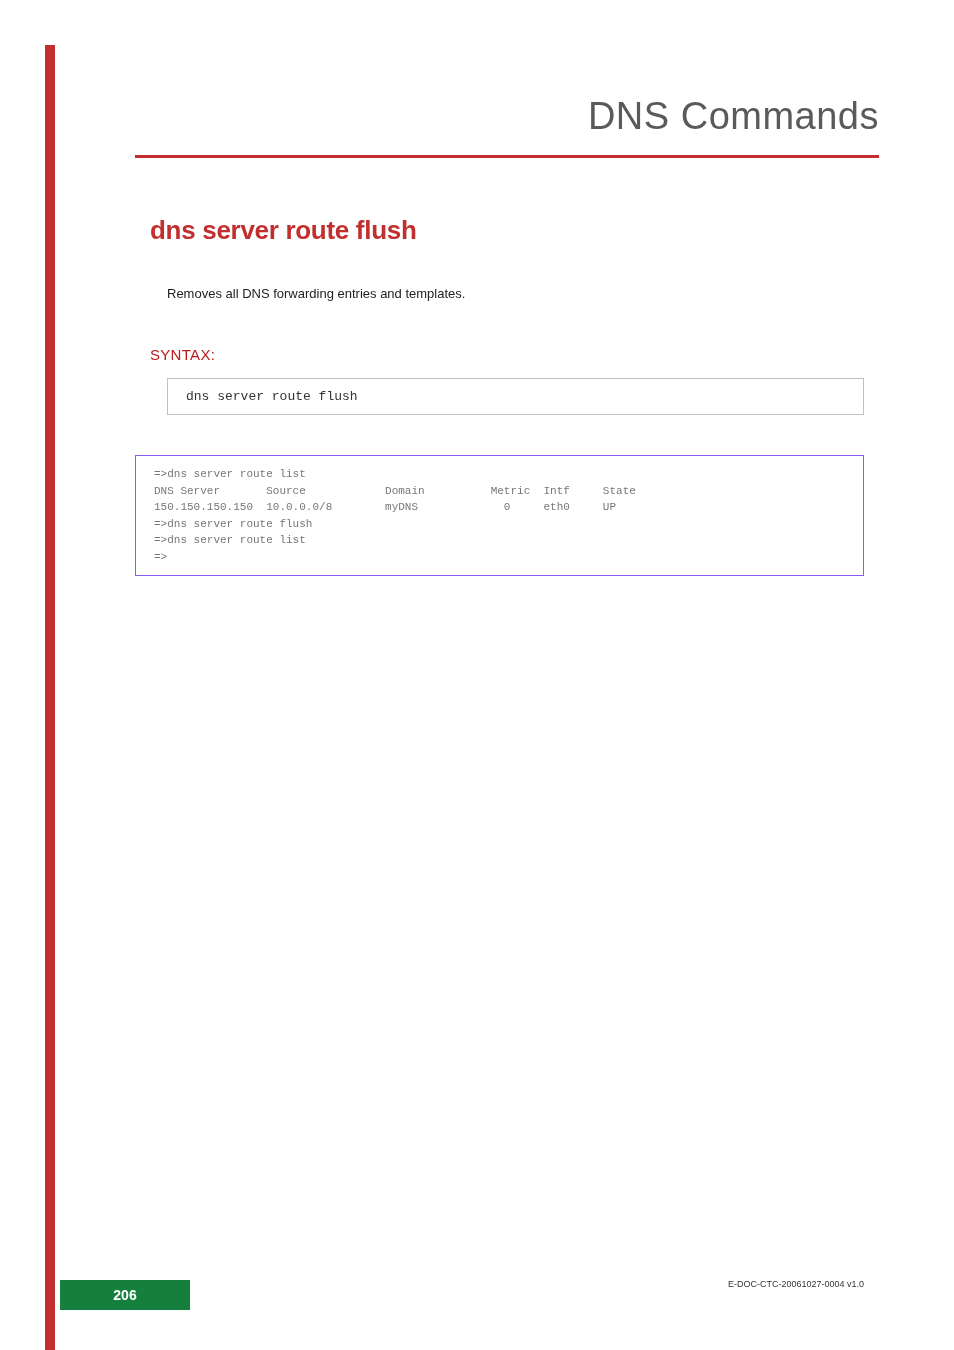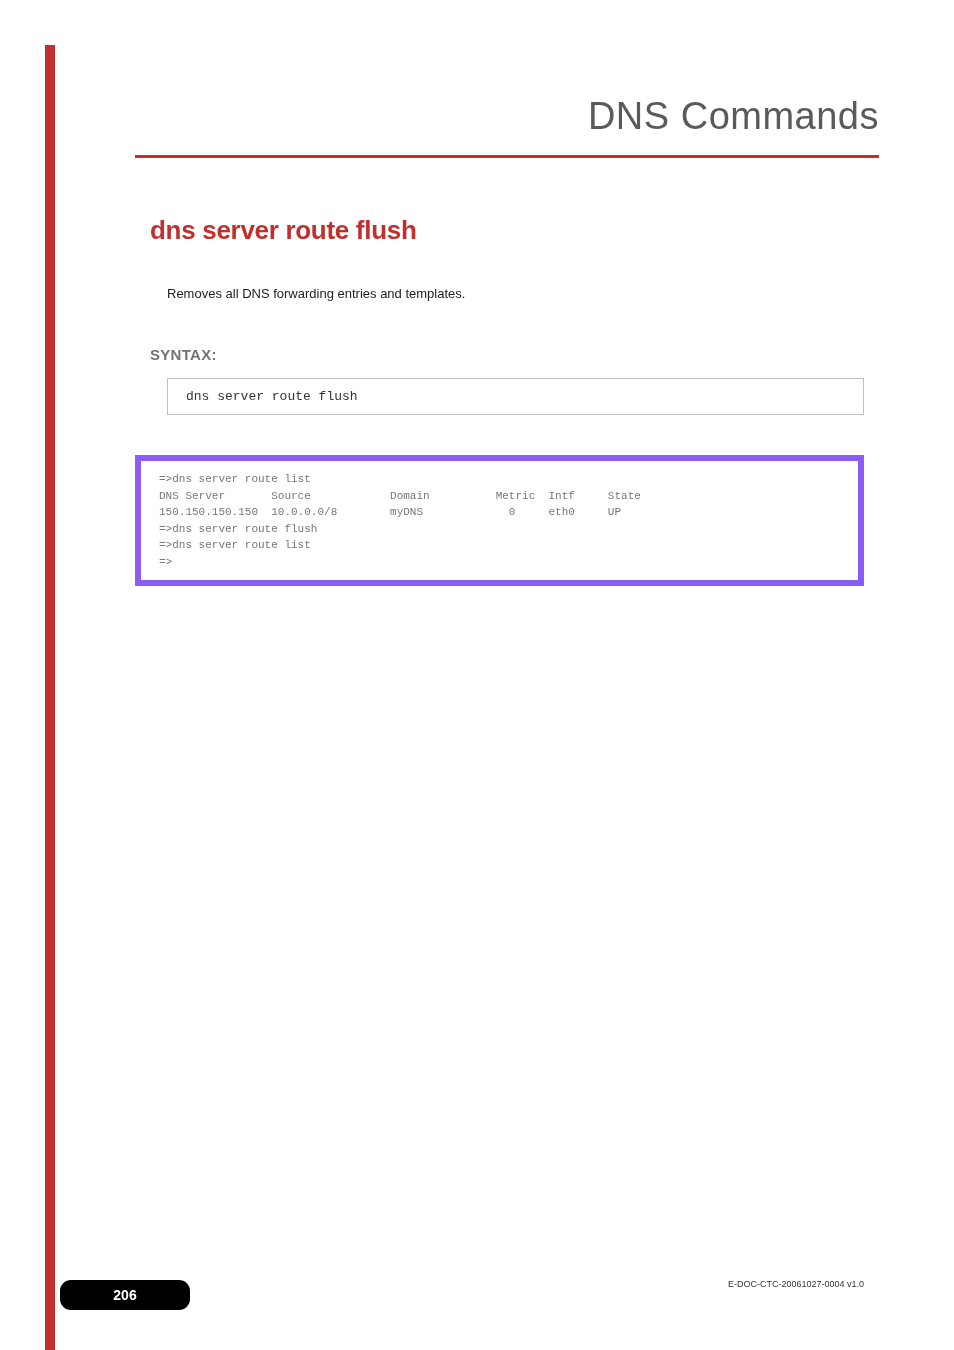"SYNTAX:" .section-label { color: #737373 -> #b91c1c; font-weight: bold -> normal }
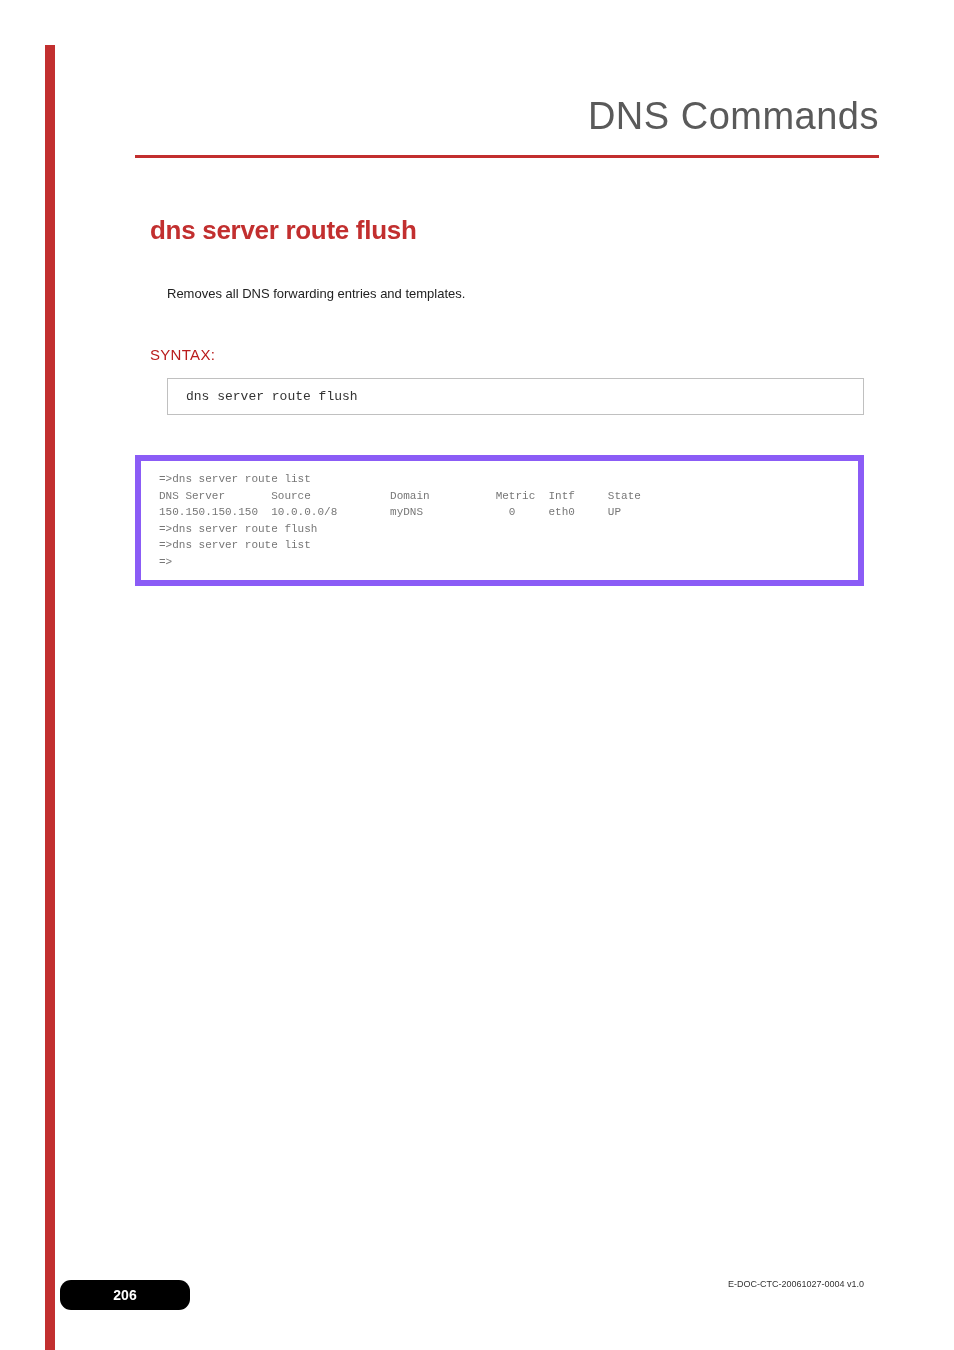"=>dns server route list" .example-box { border: 6px solid #8b5cf6 -> 1px solid #8b5cf6 }
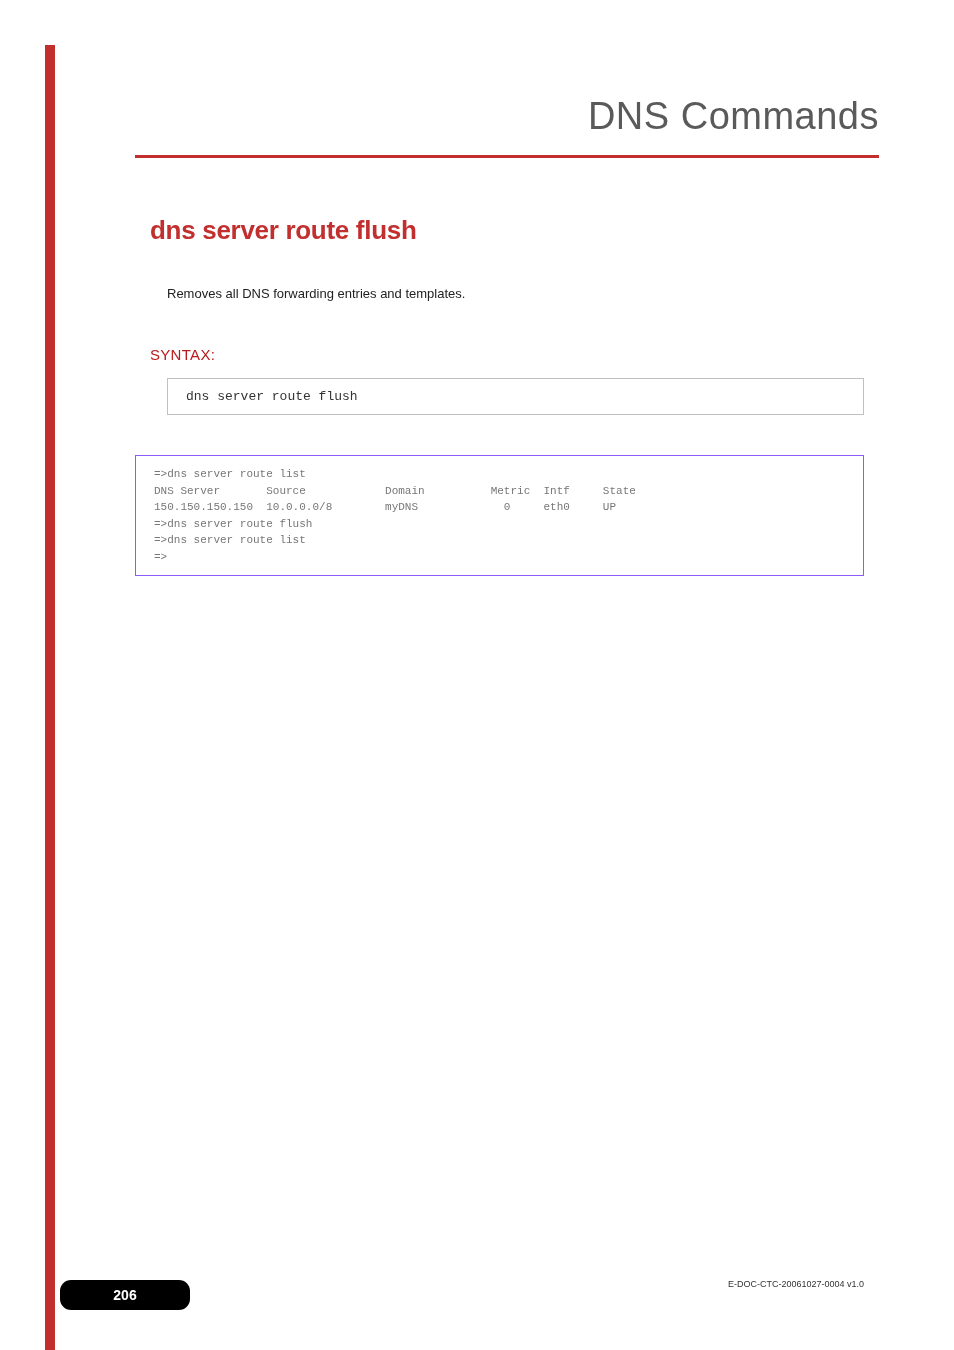"206" .page-num-box { background: #000000 -> #15803d; border-radius: 11px -> none }
